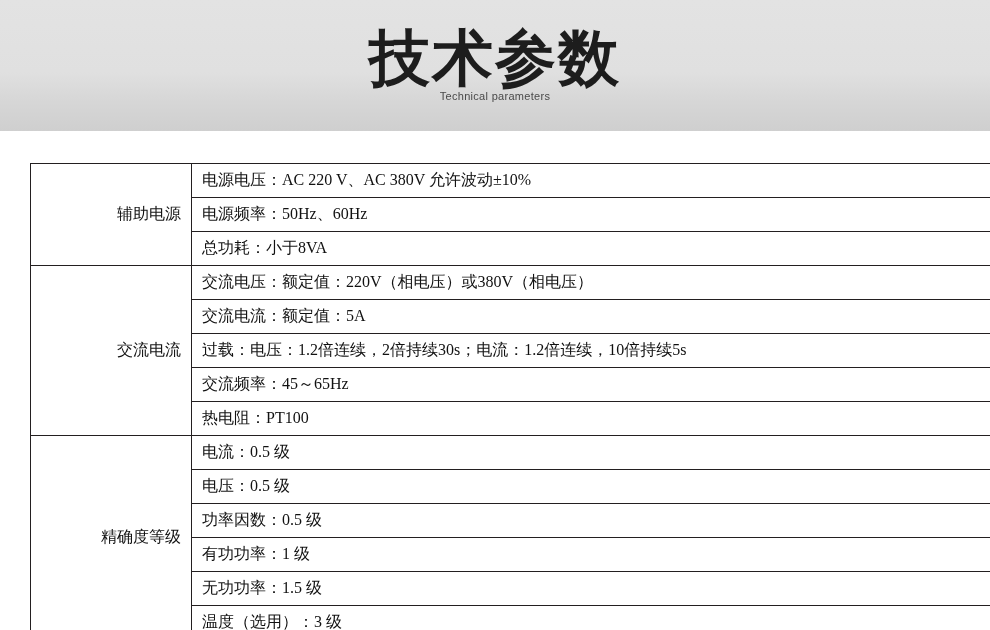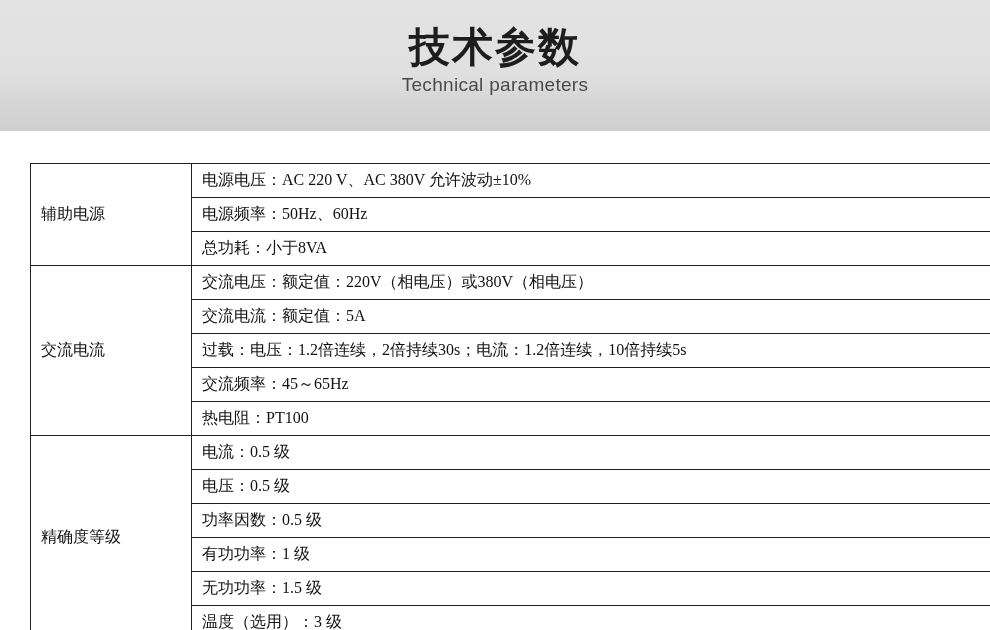"技术参数" .banner-title { font-size: 41px -> 61px; padding-top: 21px -> 32px }
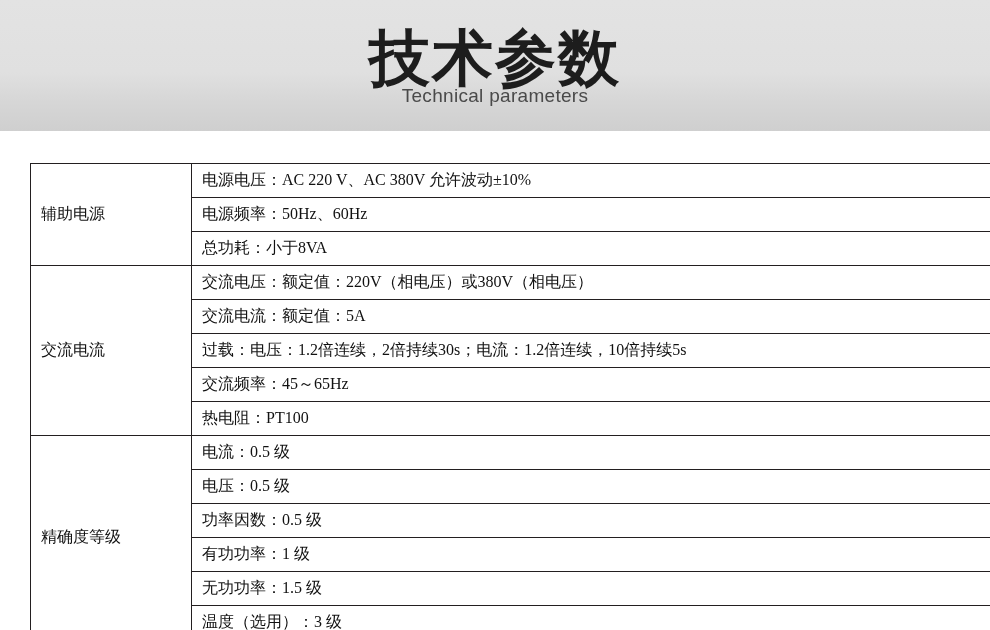"Technical parameters" .banner-sub { font-size: 19px -> 11px }
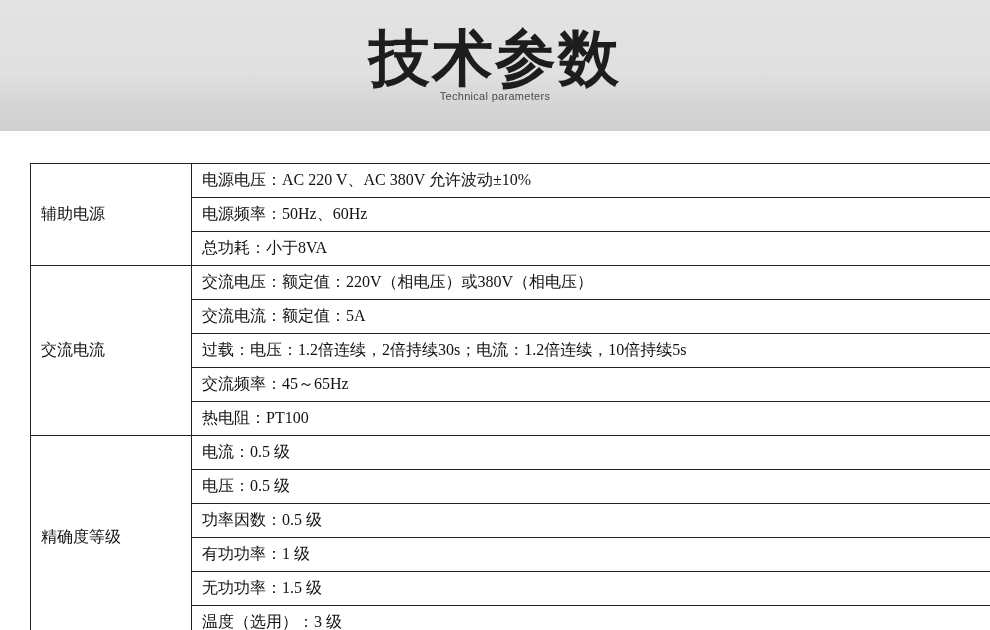"辅助电源" td.cat { text-align: left -> right }
